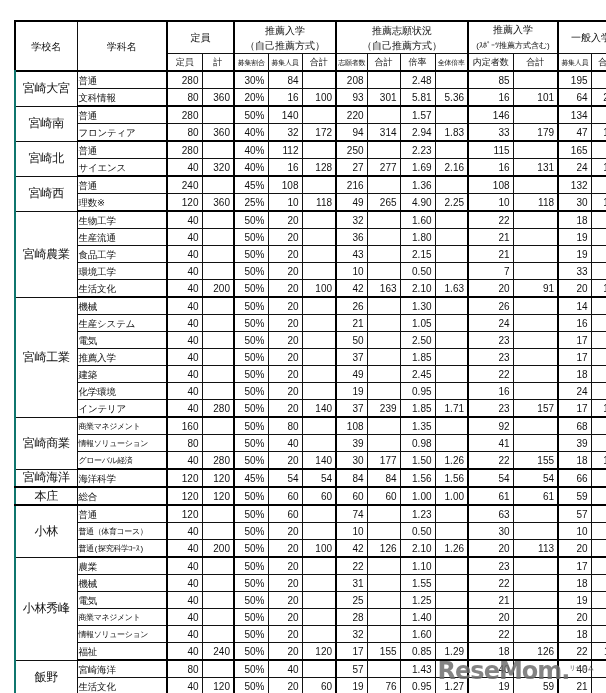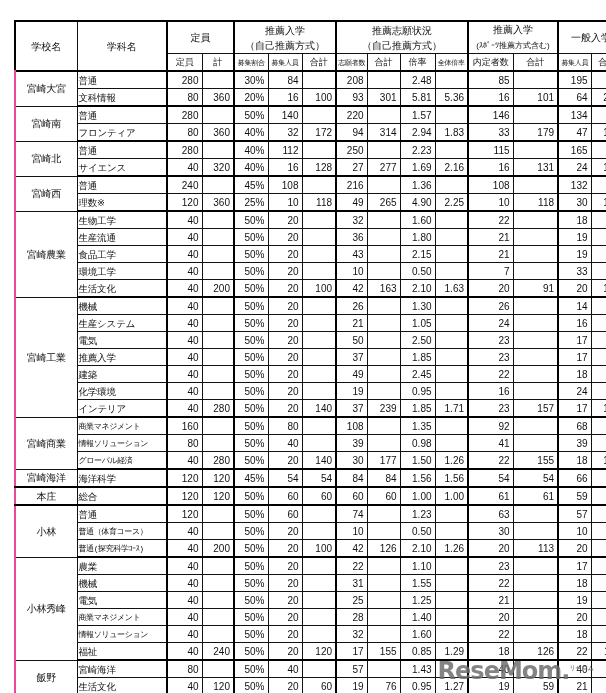"宮崎大宮" tbody td.school { border-left: 2px solid #ec4899 -> 2px solid #0f766e; font-size: 10px -> 12px }
